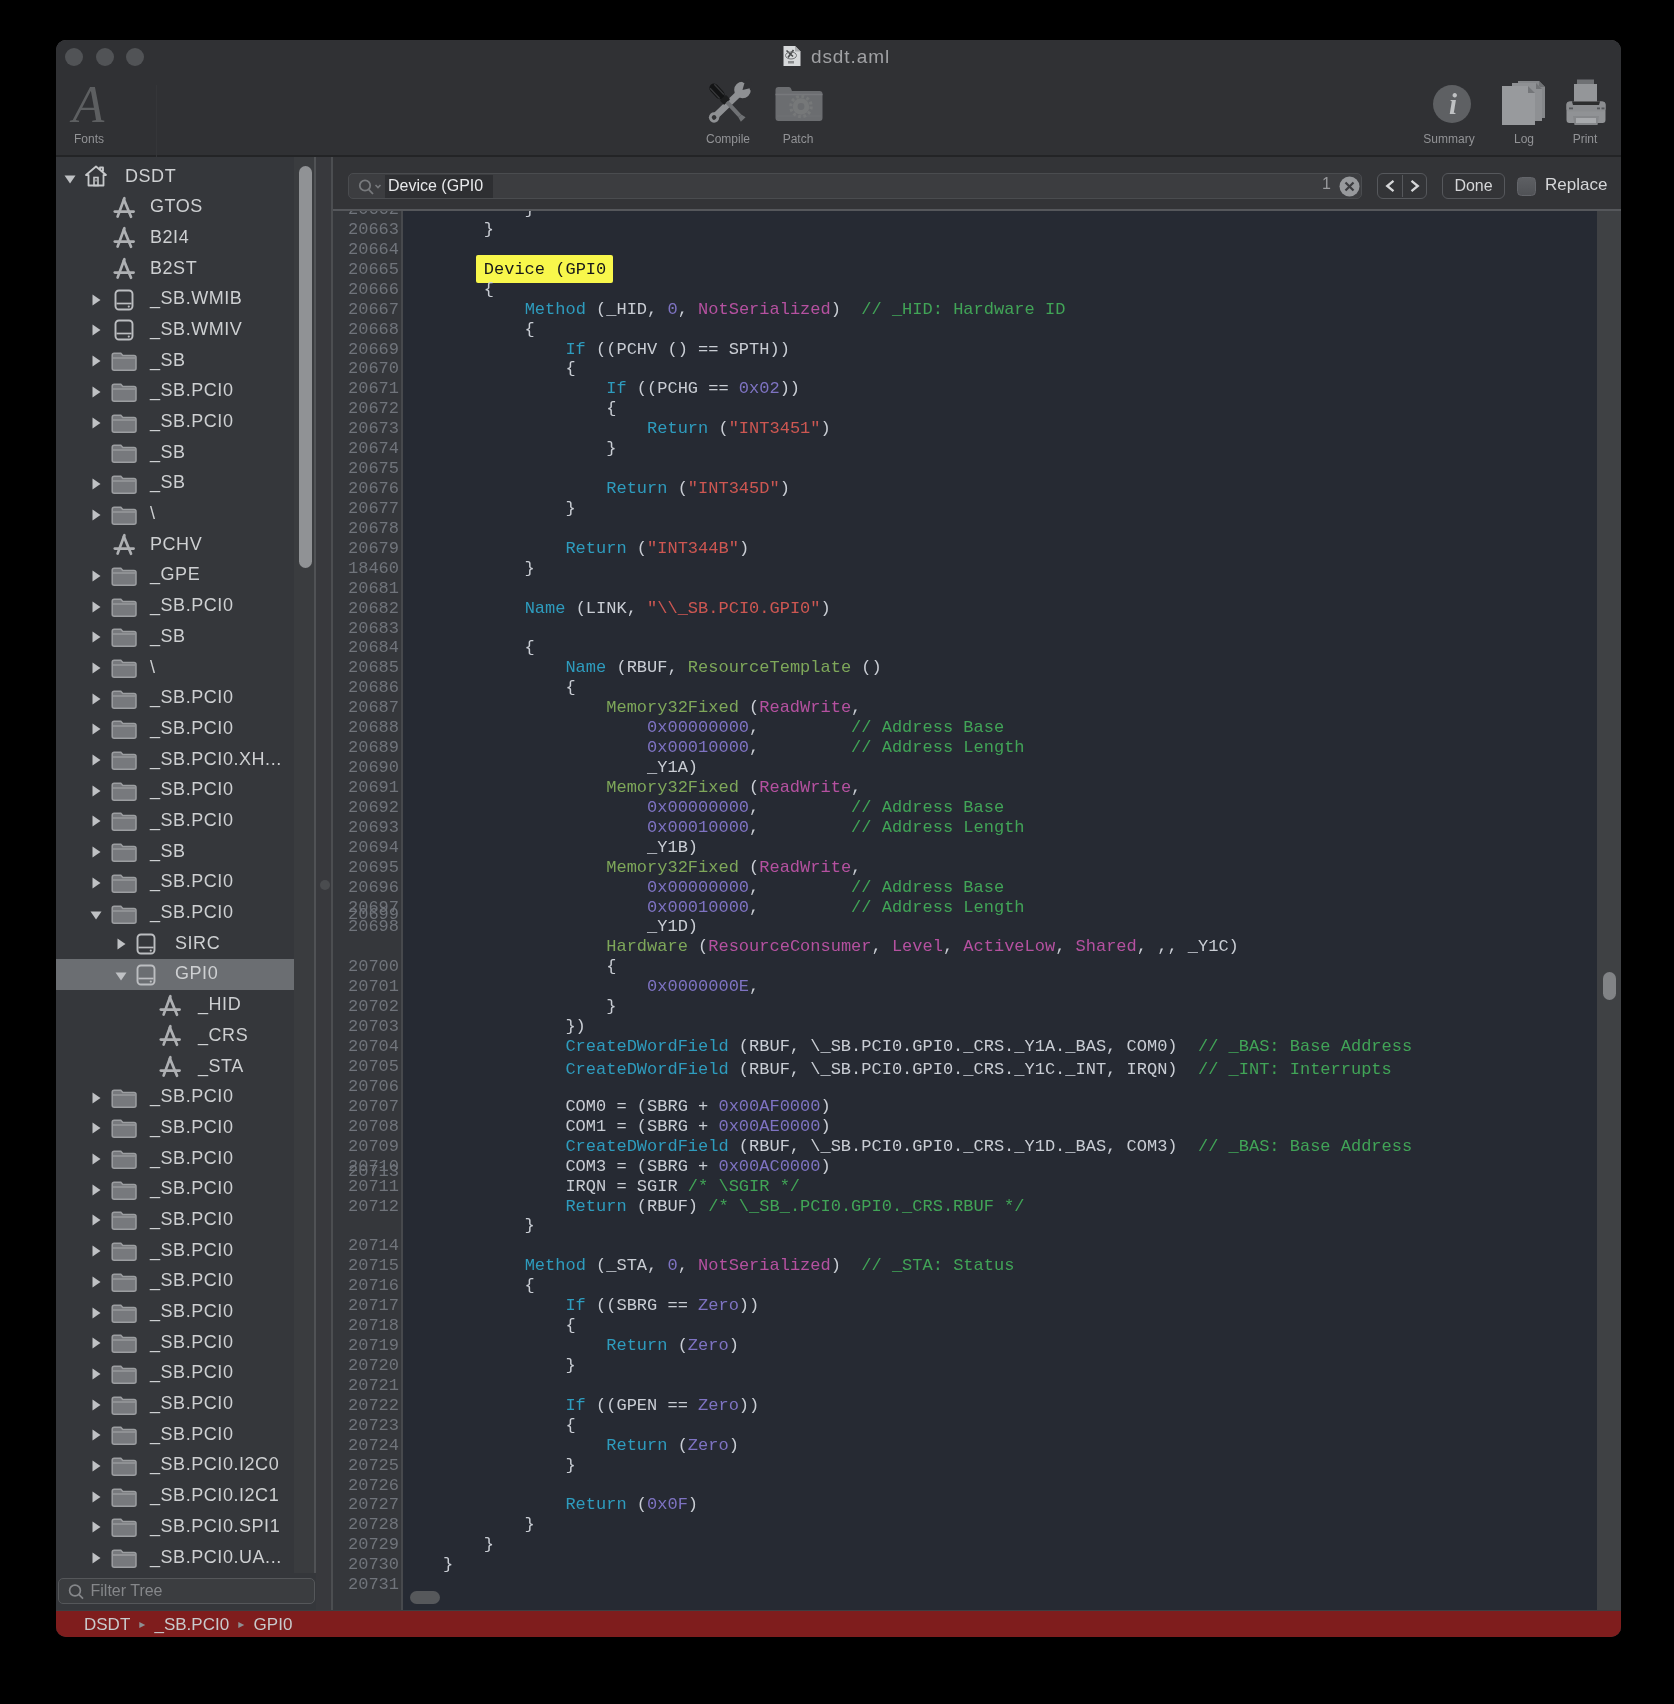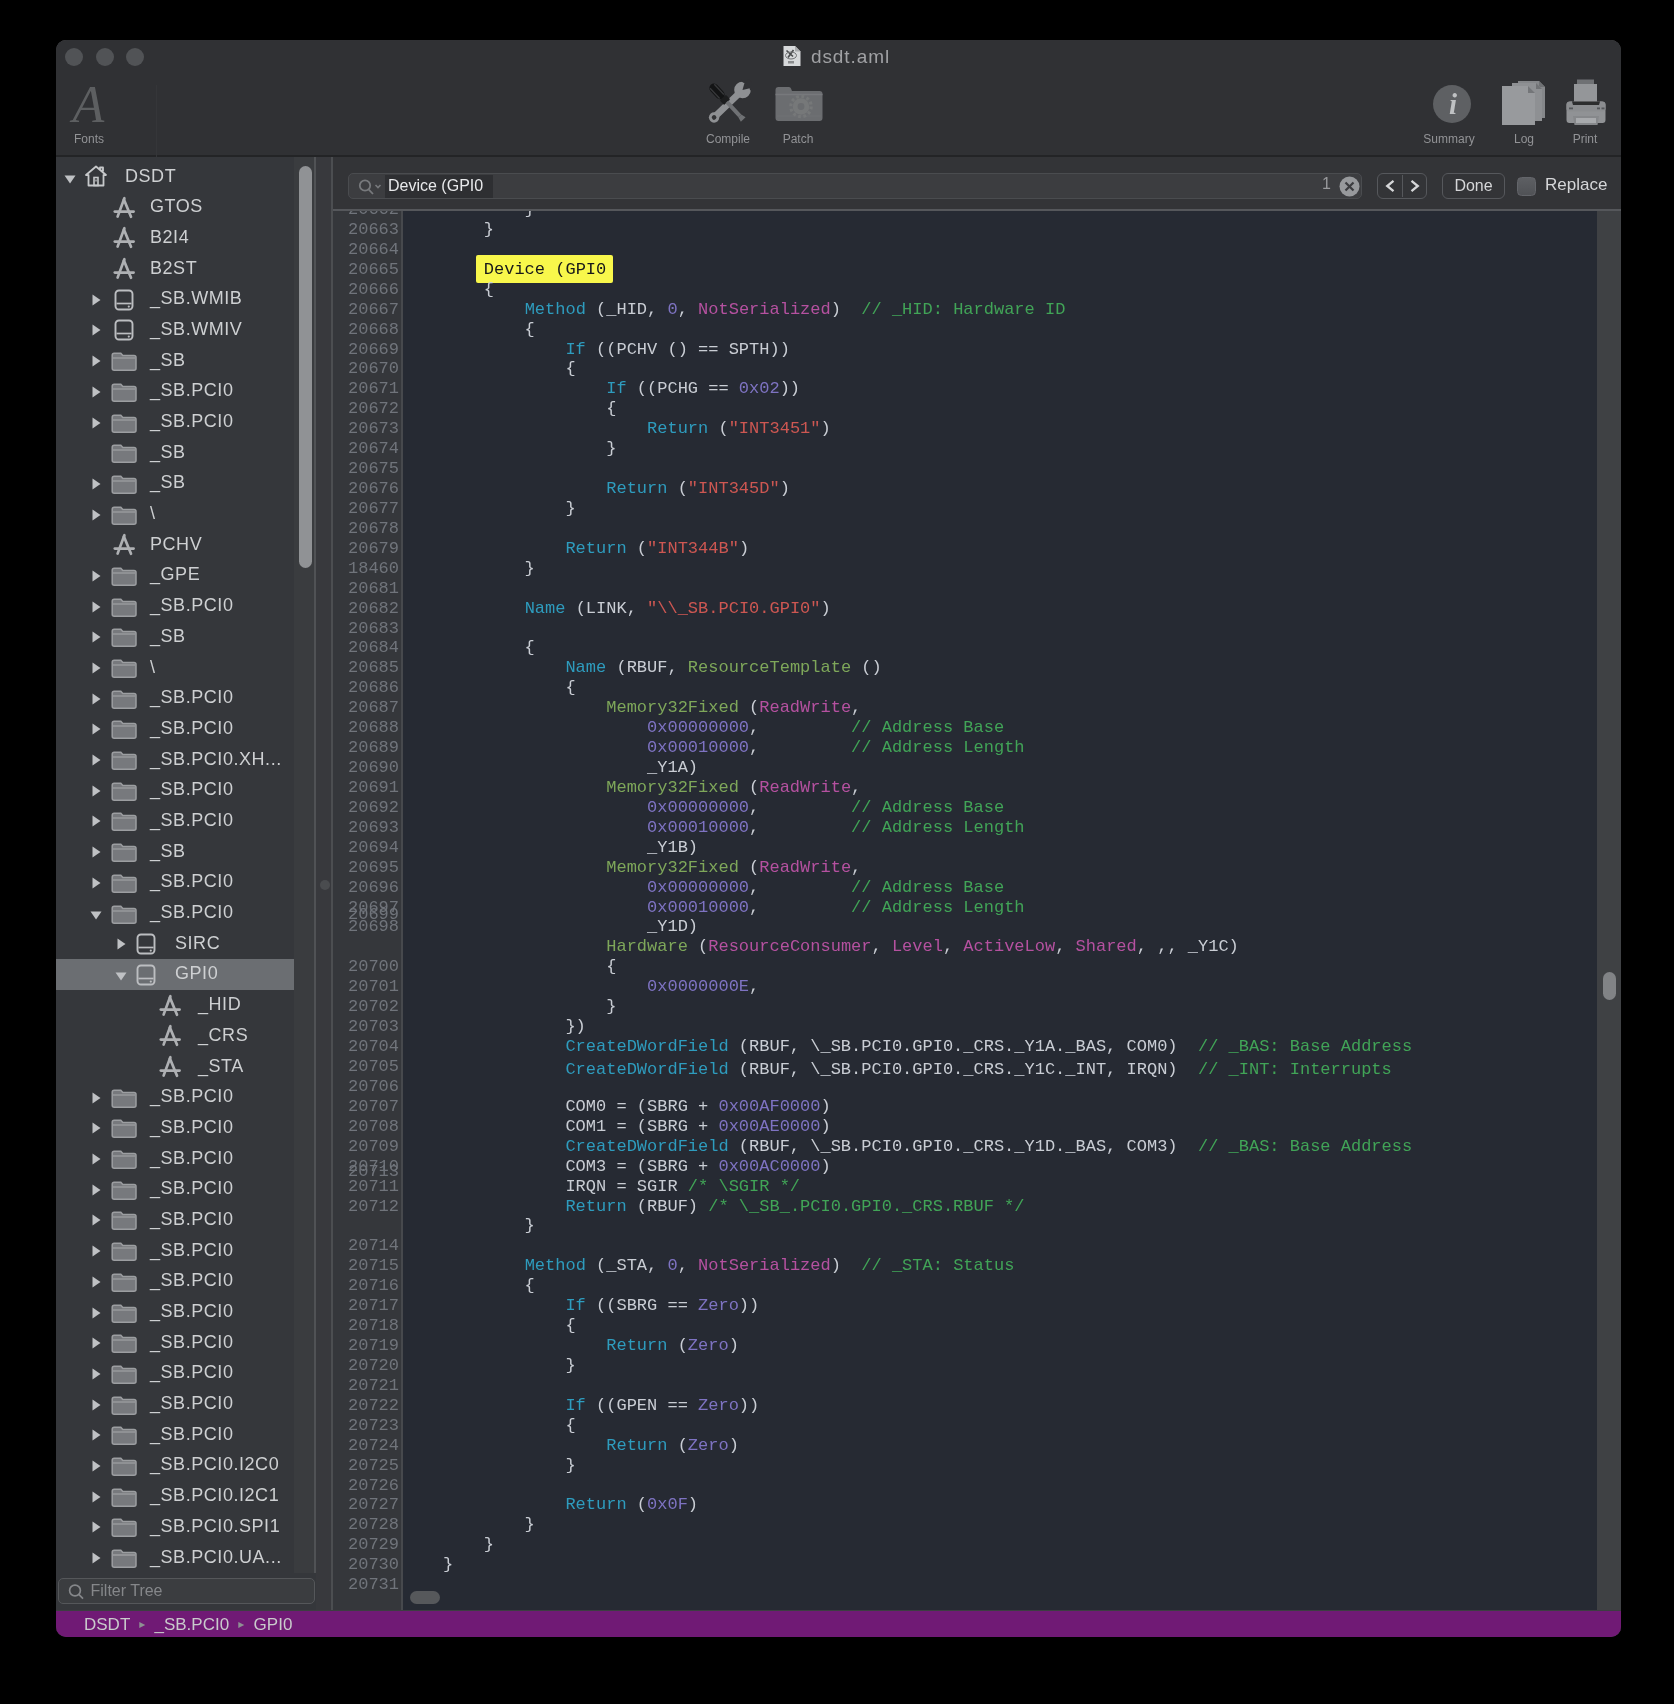"DSDT ▸ _SB.PCI0 ▸ GPI0" #status { background: #701a75 -> #7f1d1d }
